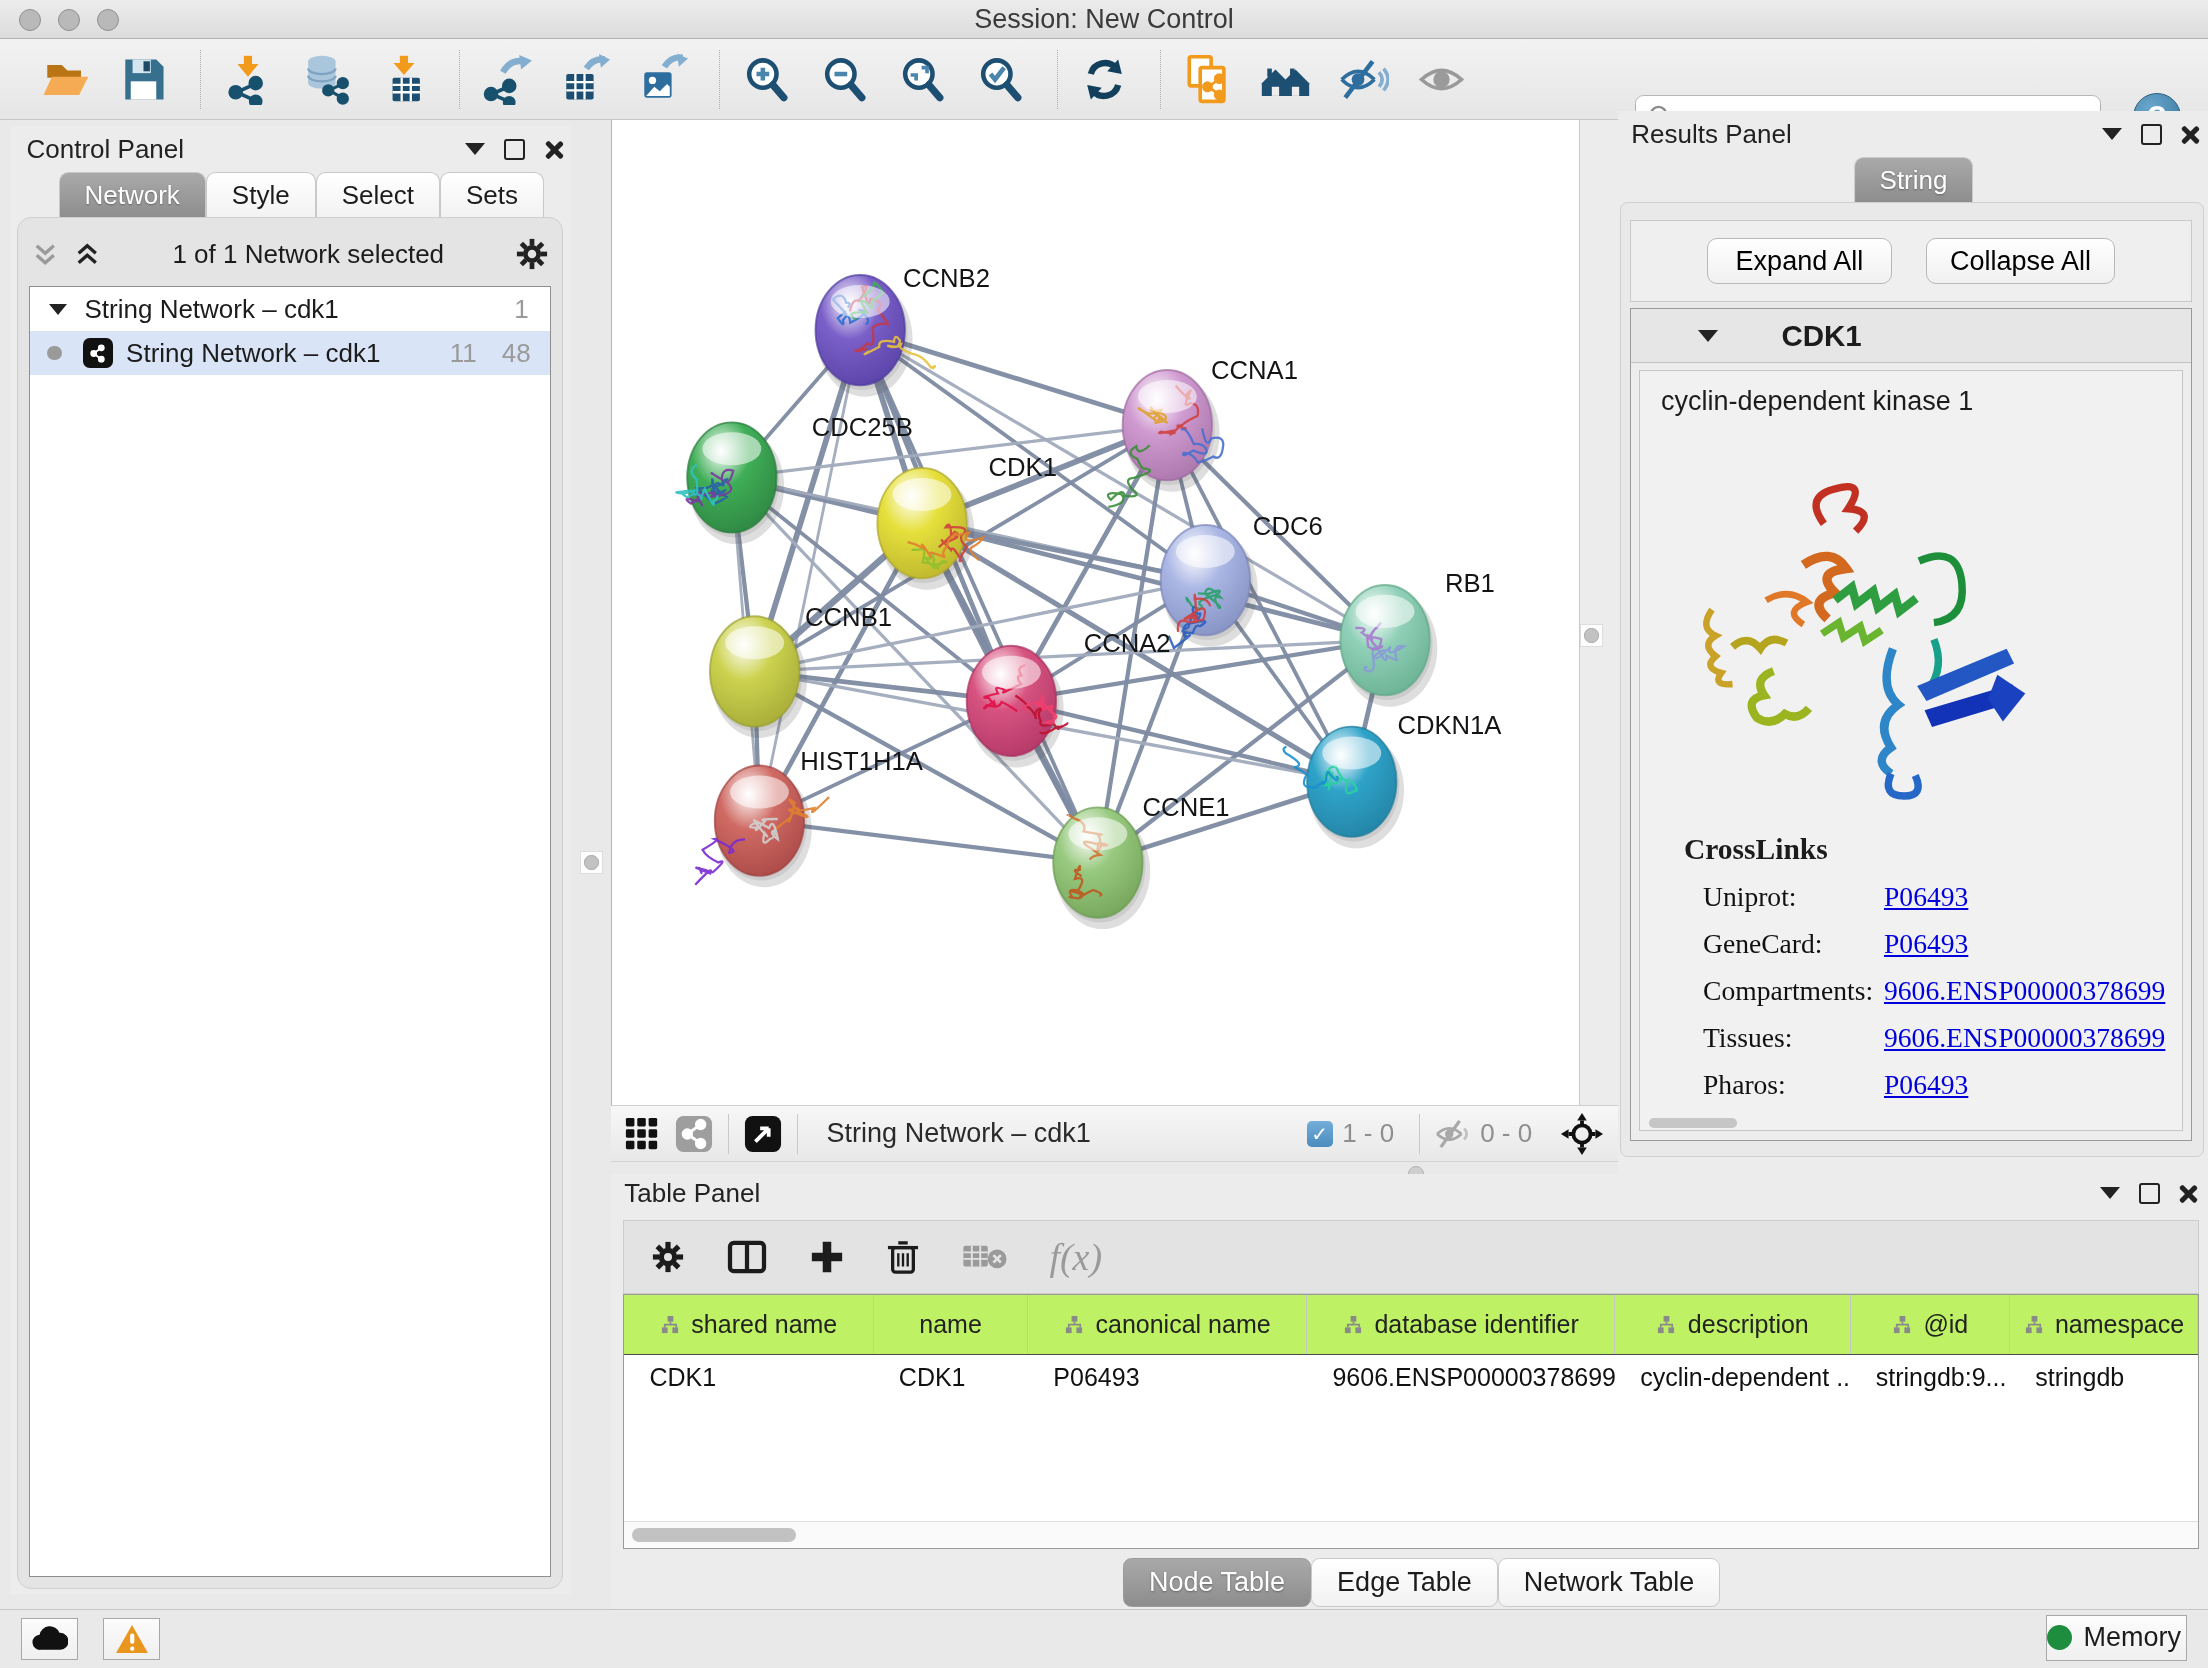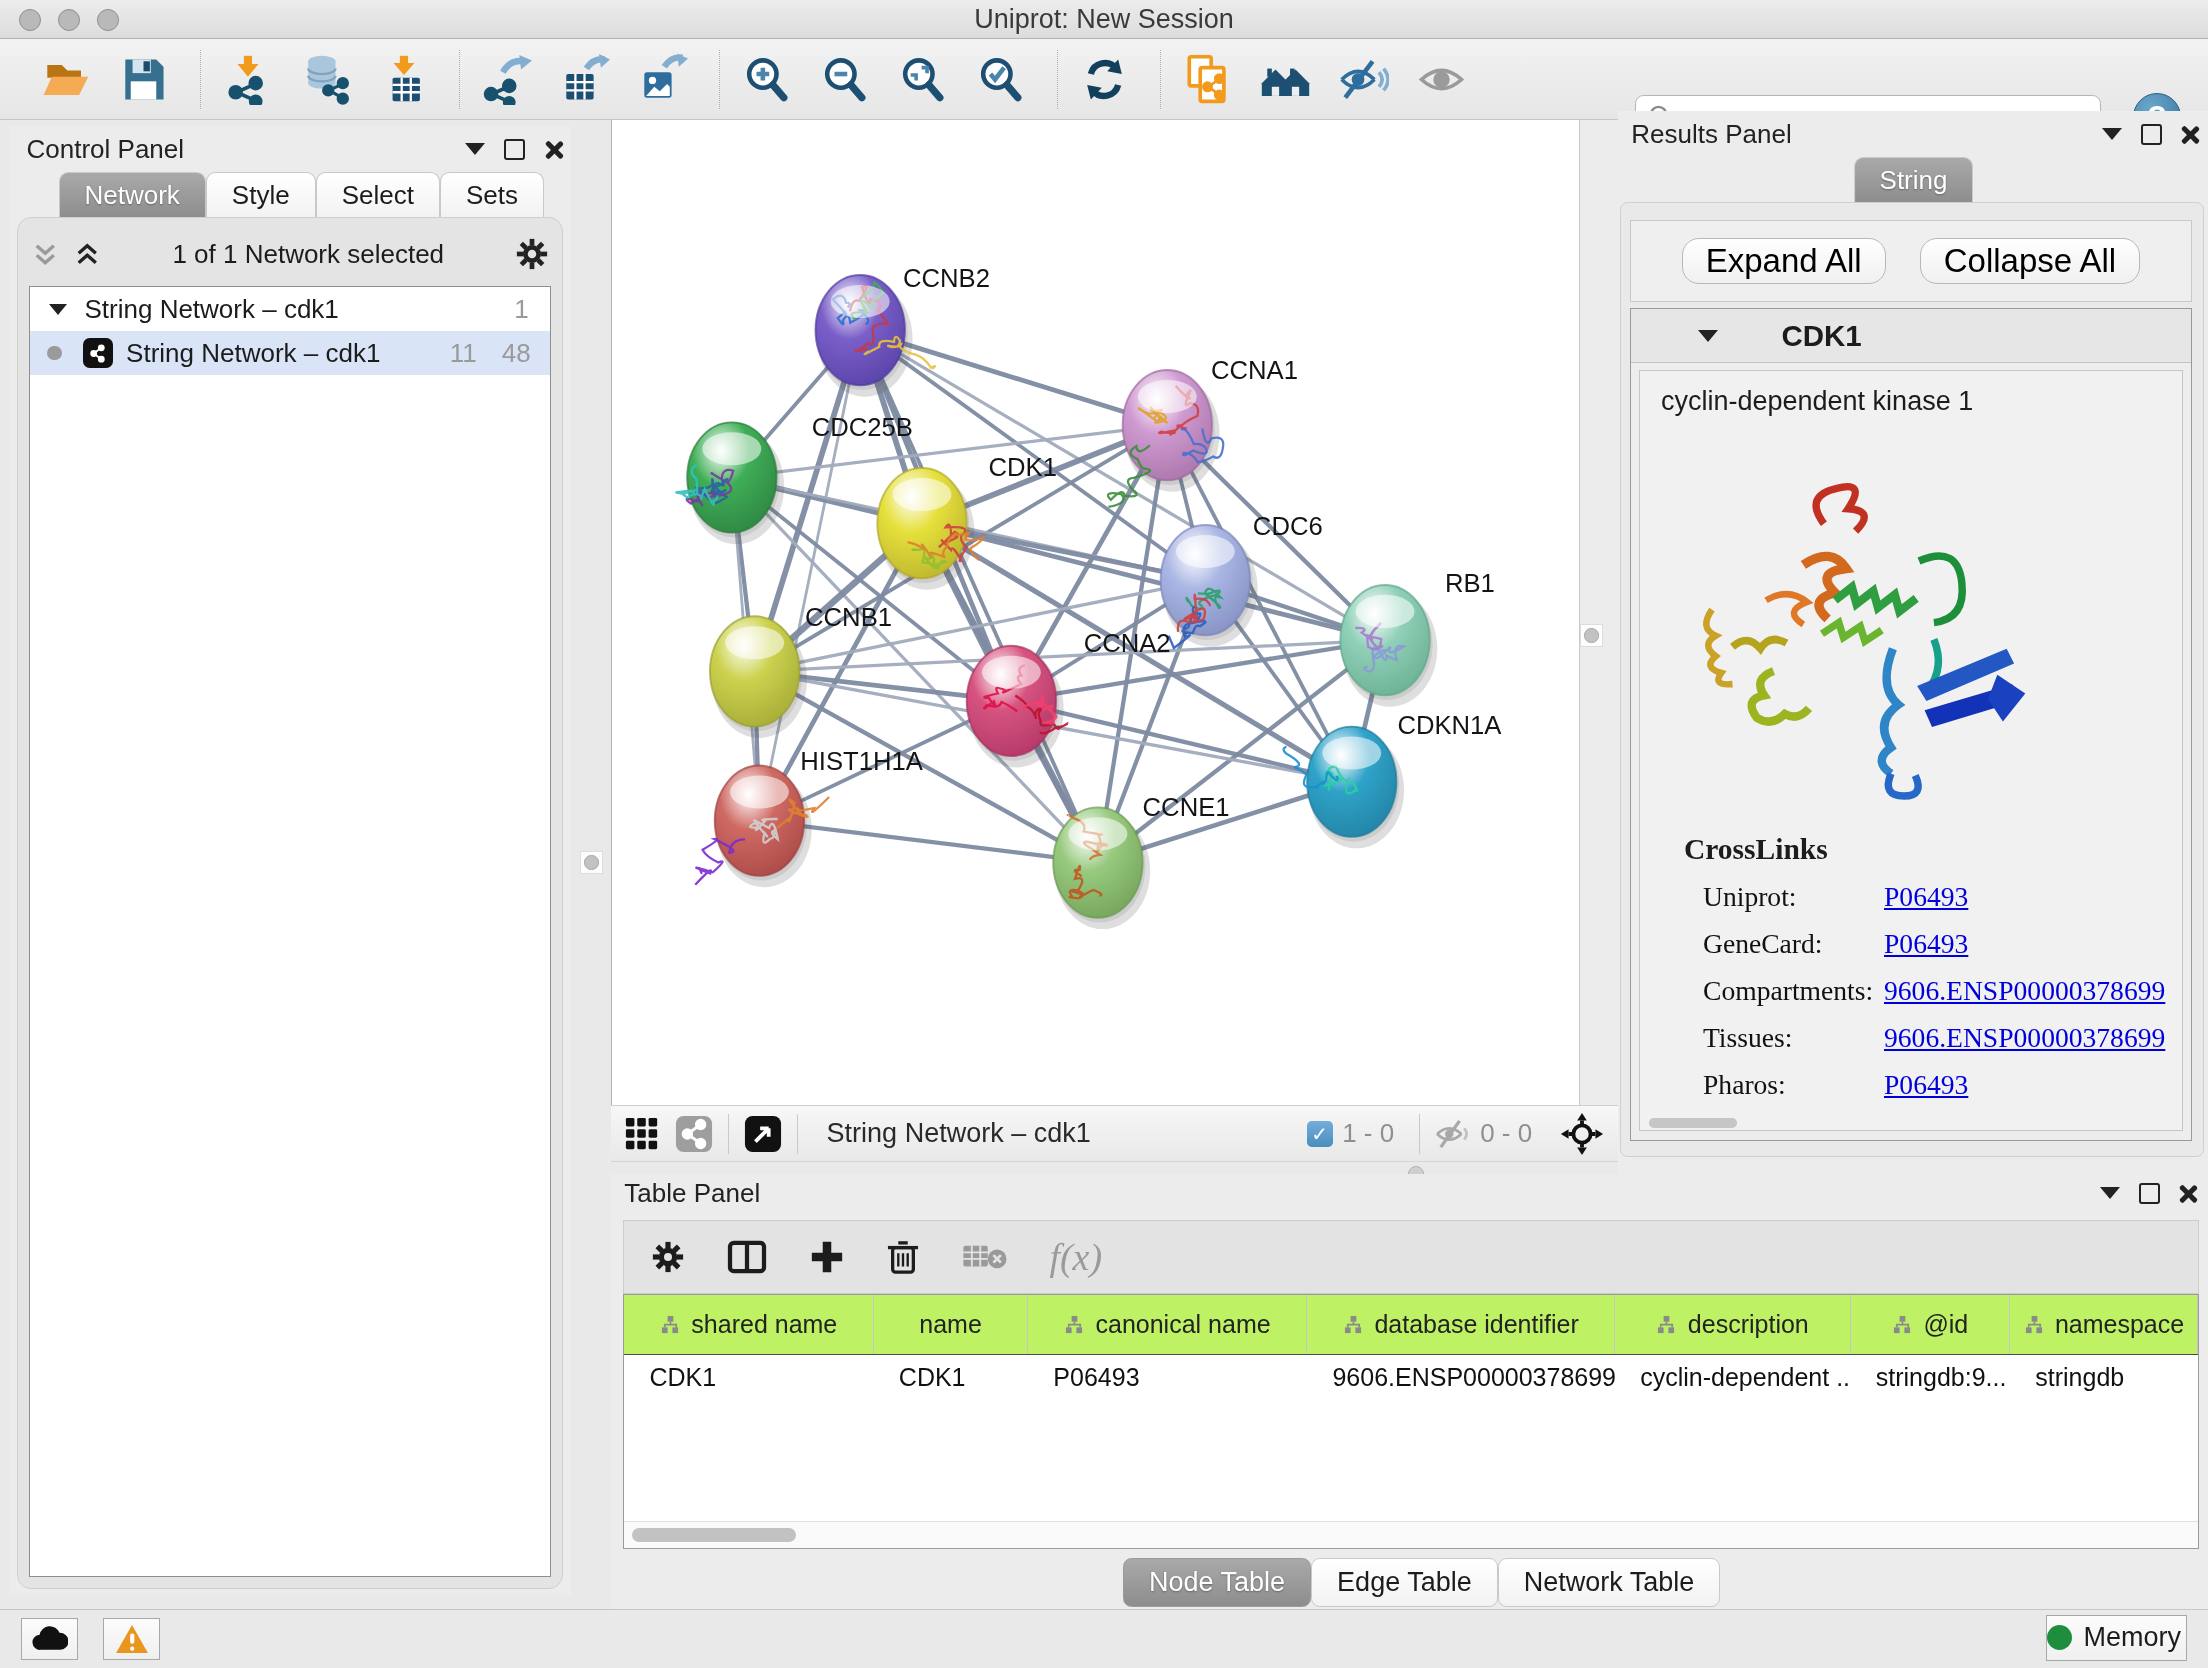"Uniprot: New Session" div.window-title { text: Uniprot: New Session -> Session: New Control }
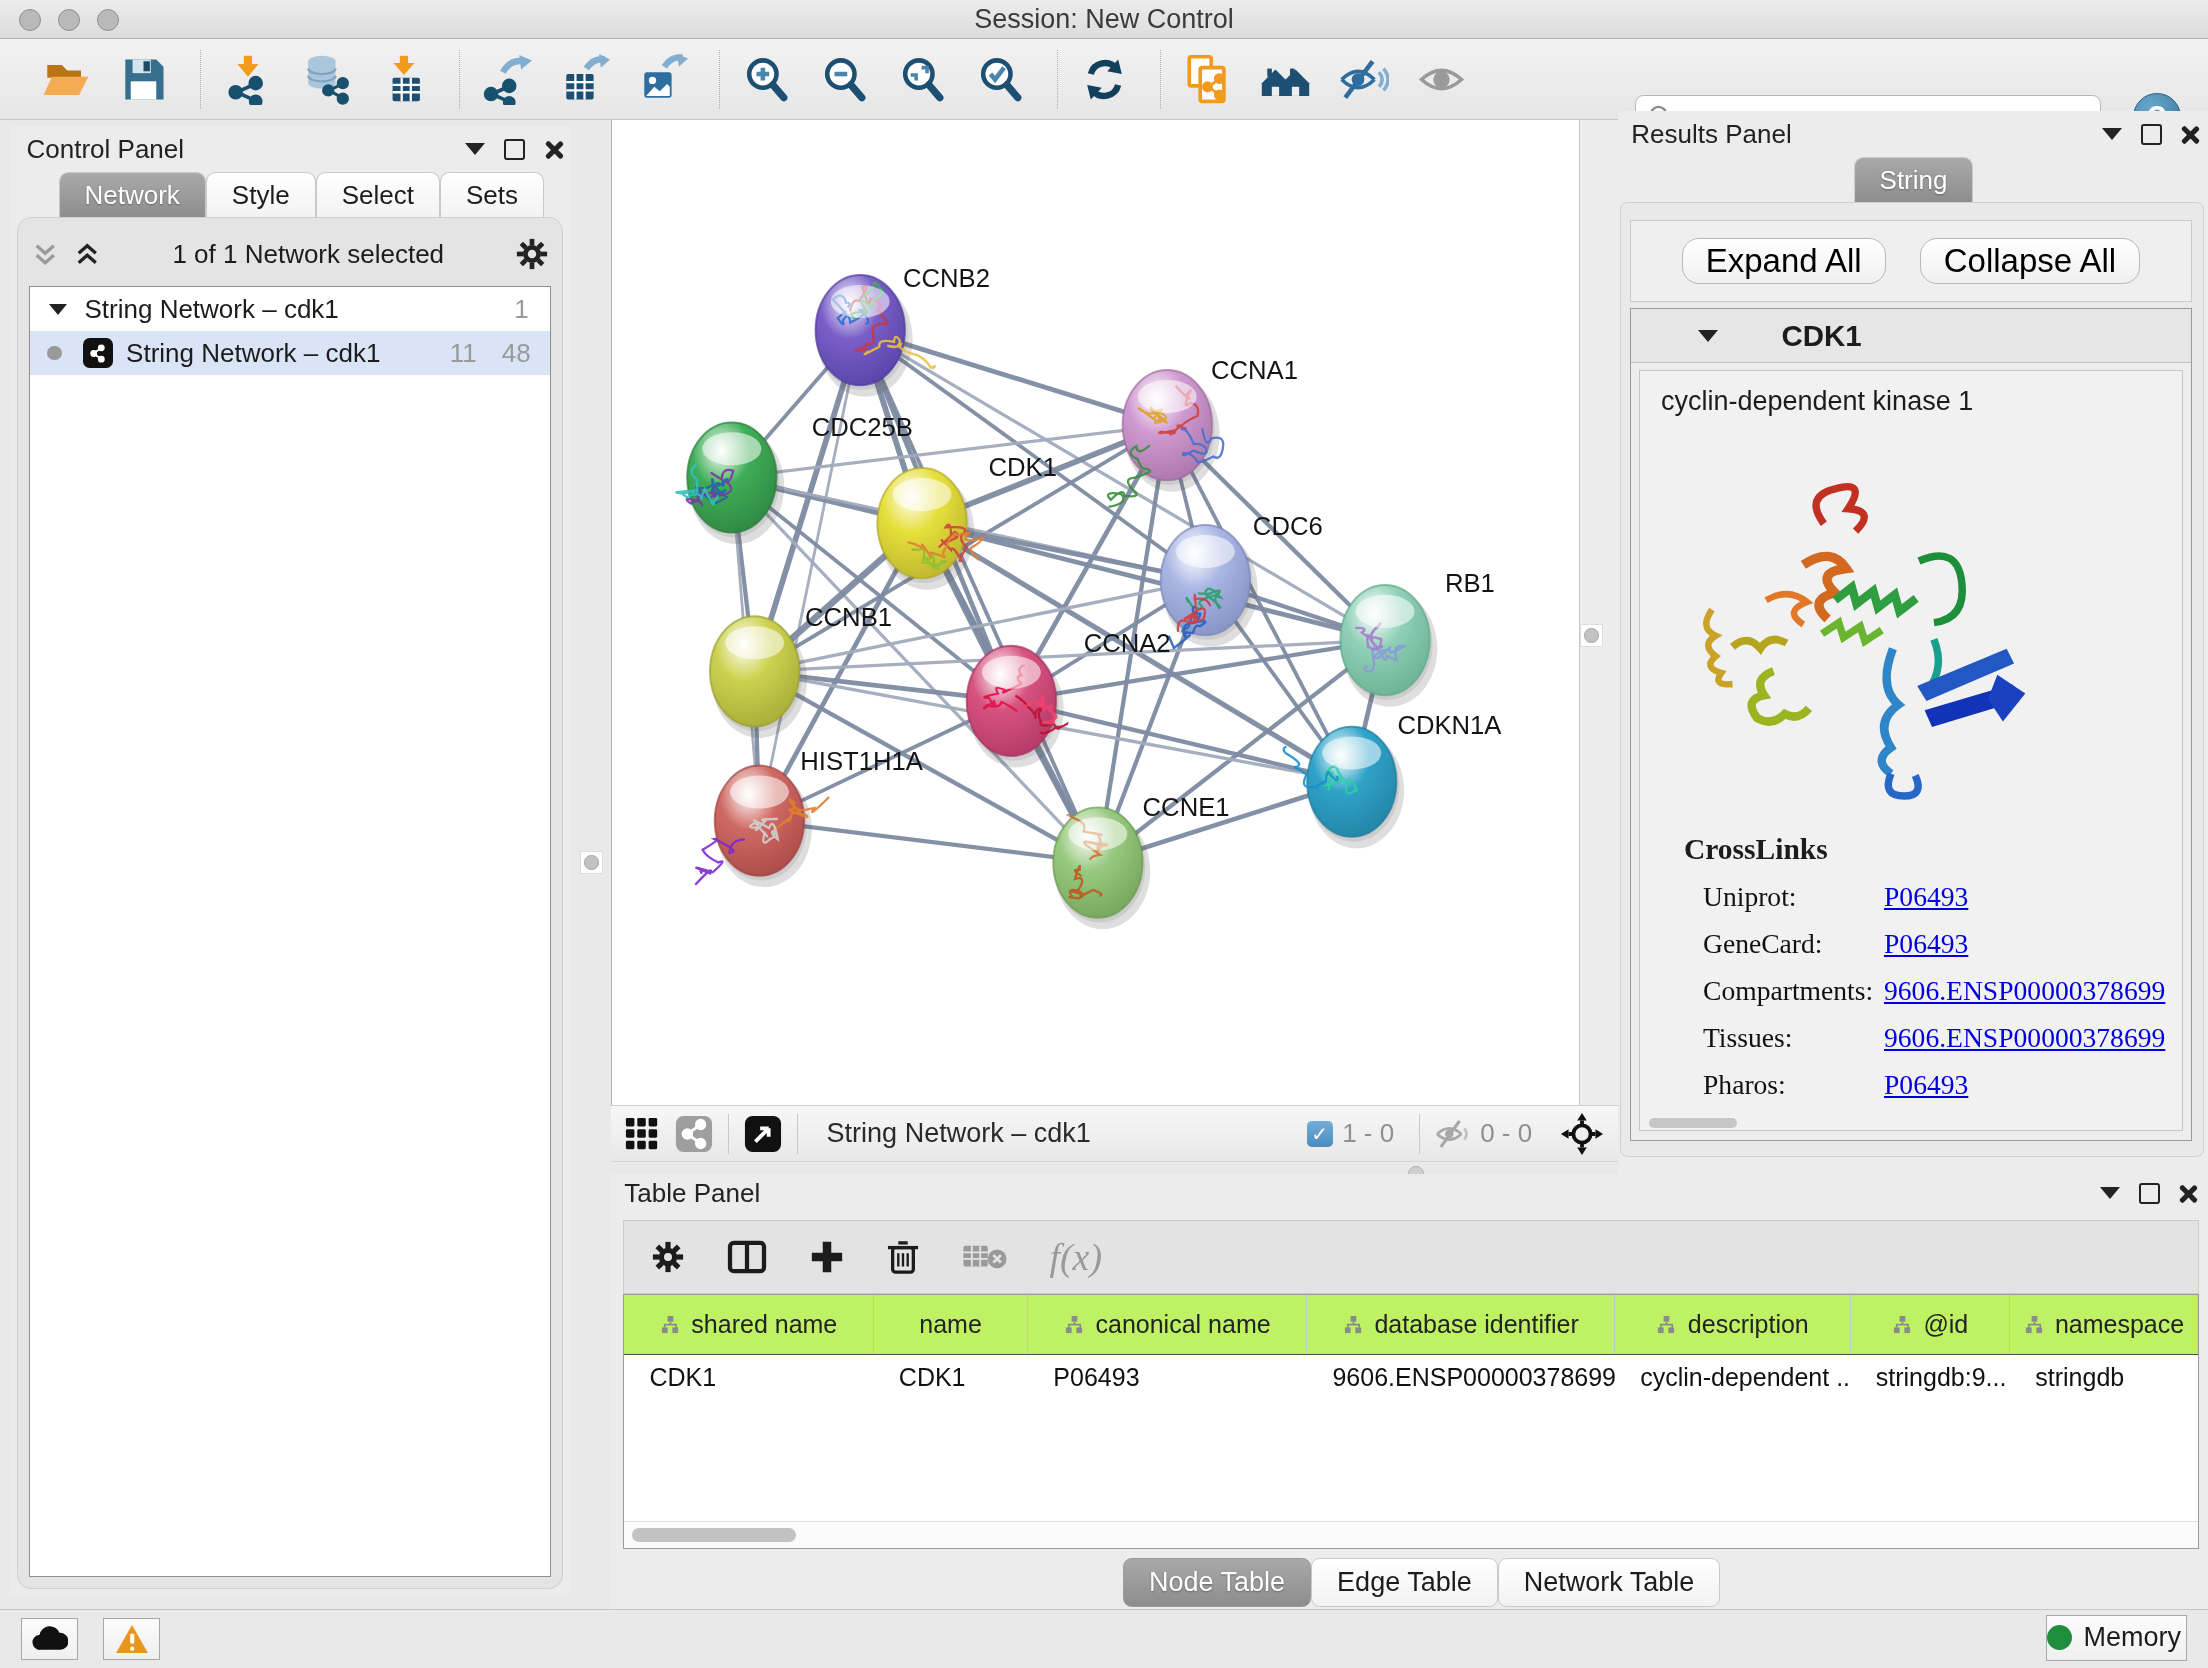"Expand All" .rp-button { border-radius: 17px -> 10px; font-size: 33px -> 27px }
